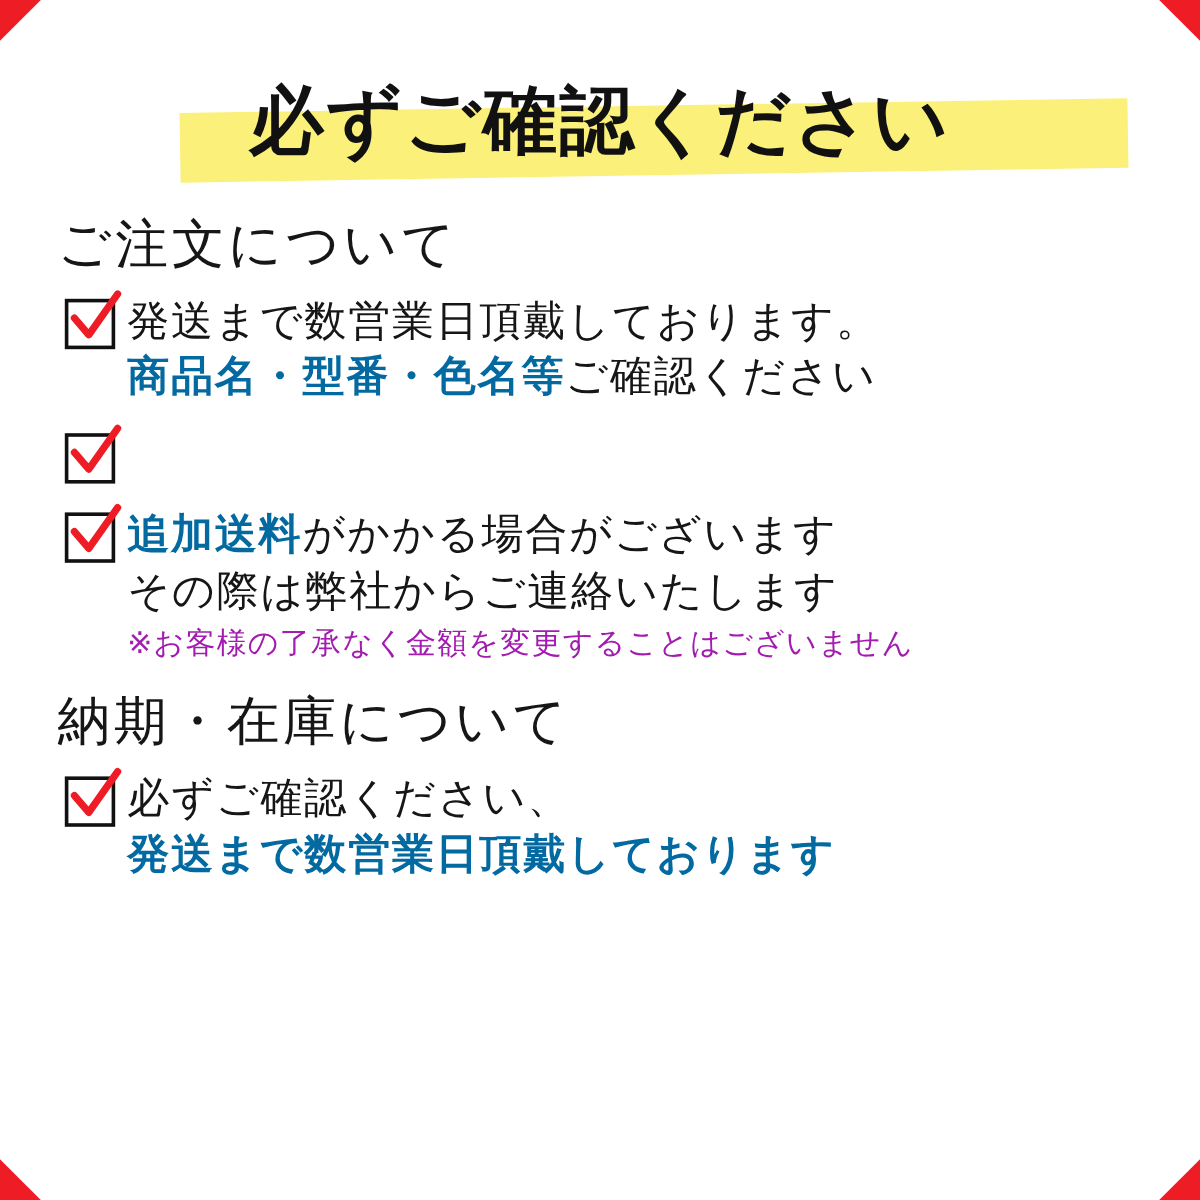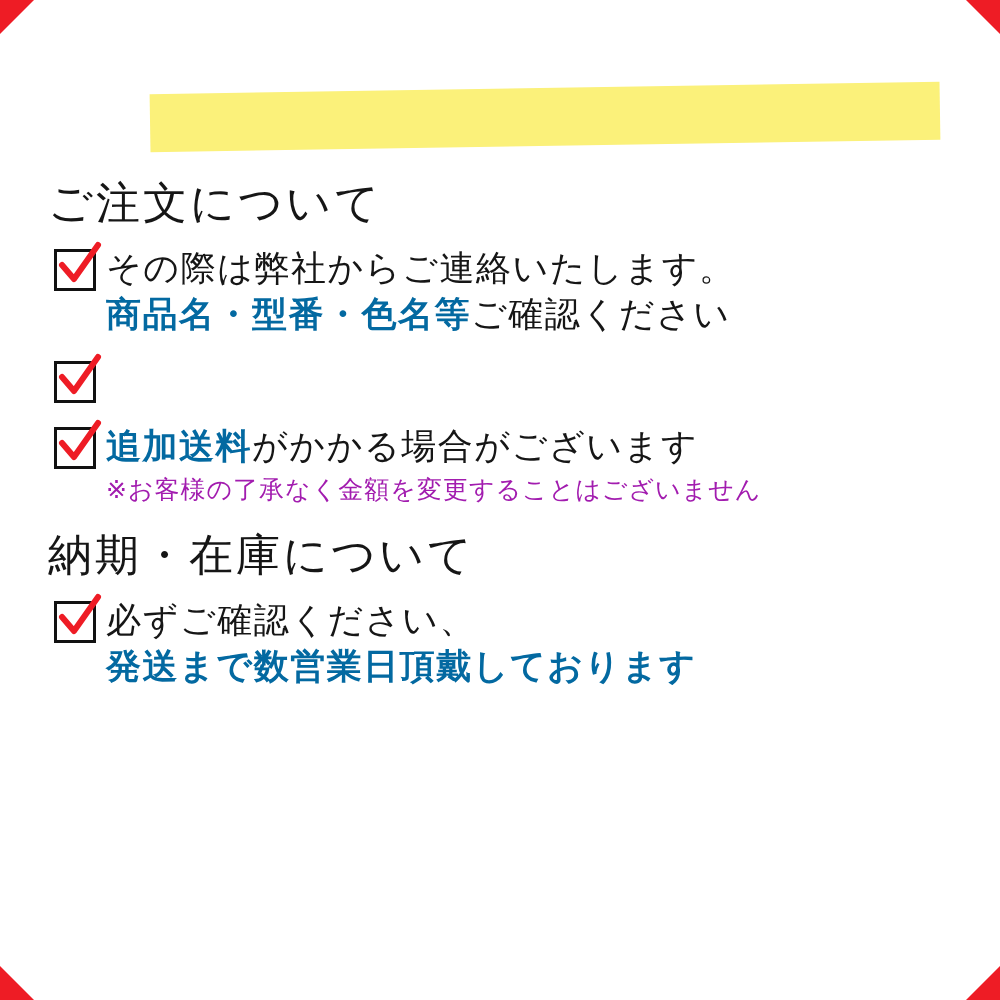"必ずご確認ください" div.headline { html: none -> <div>必ずご確認ください</div> }
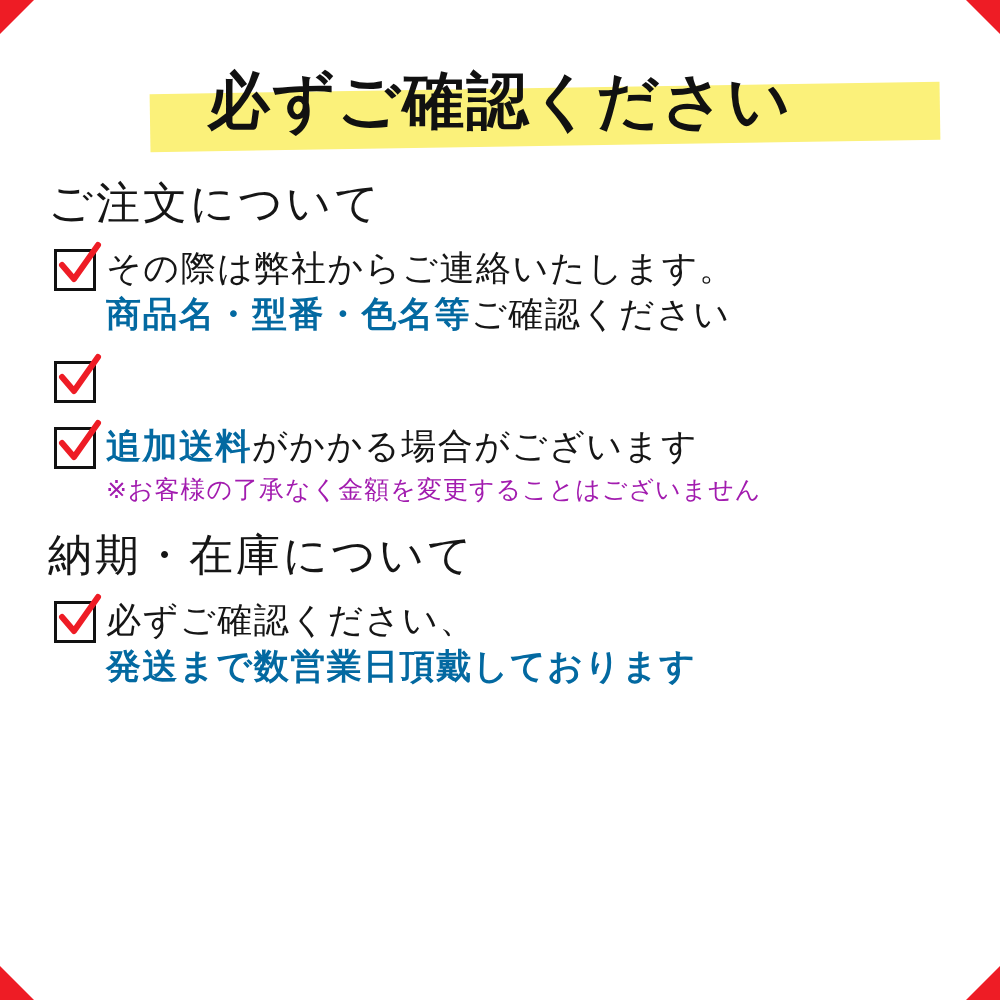"その際は弊社からご連絡いたします。" span.blk { text: その際は弊社からご連絡いたし -> 発送まで数営業日頂戴しており }
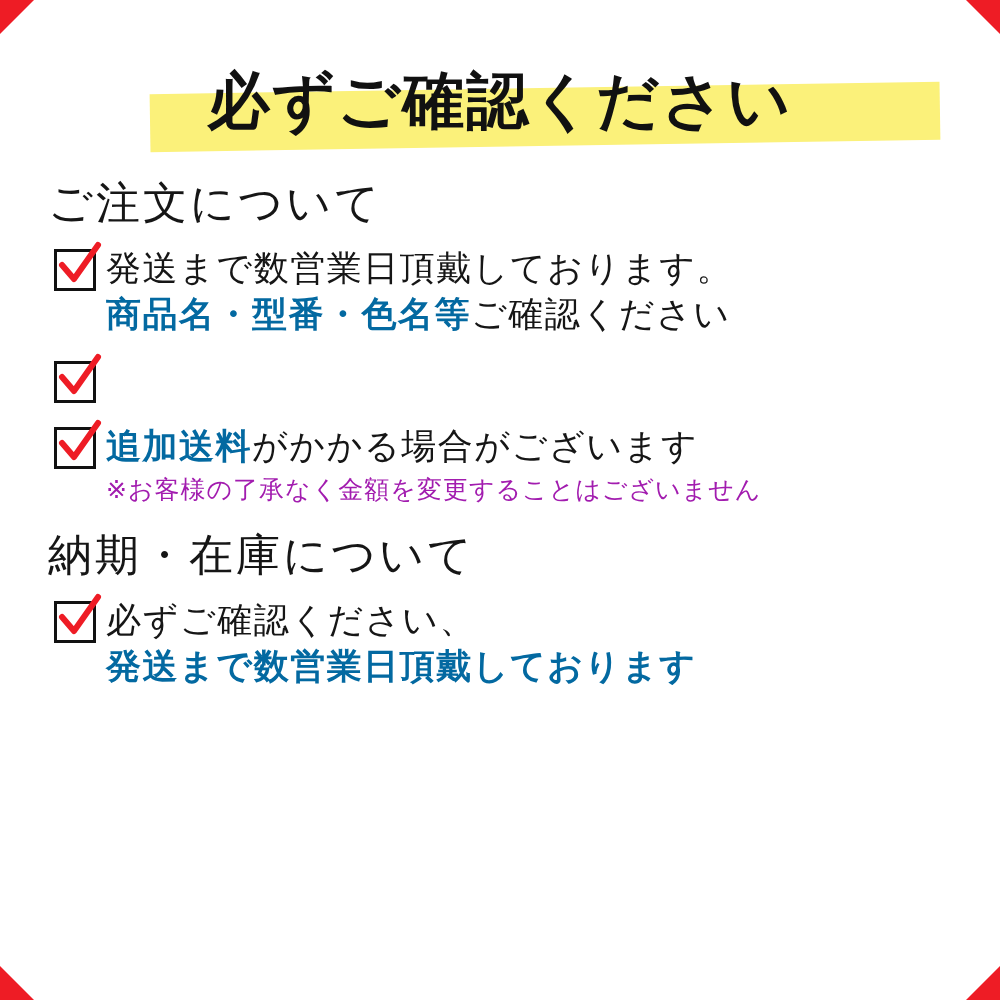"その際は弊社からご連絡いたします" div.line { html: none -> <div><span>その際は弊社からご連絡いたします</span></div> }
